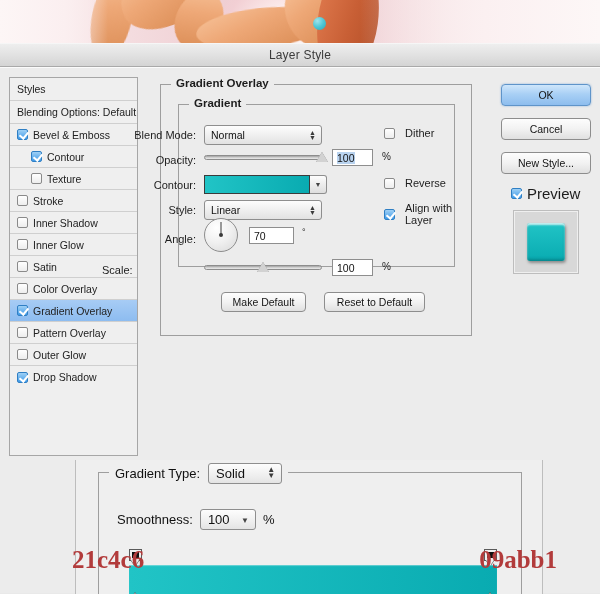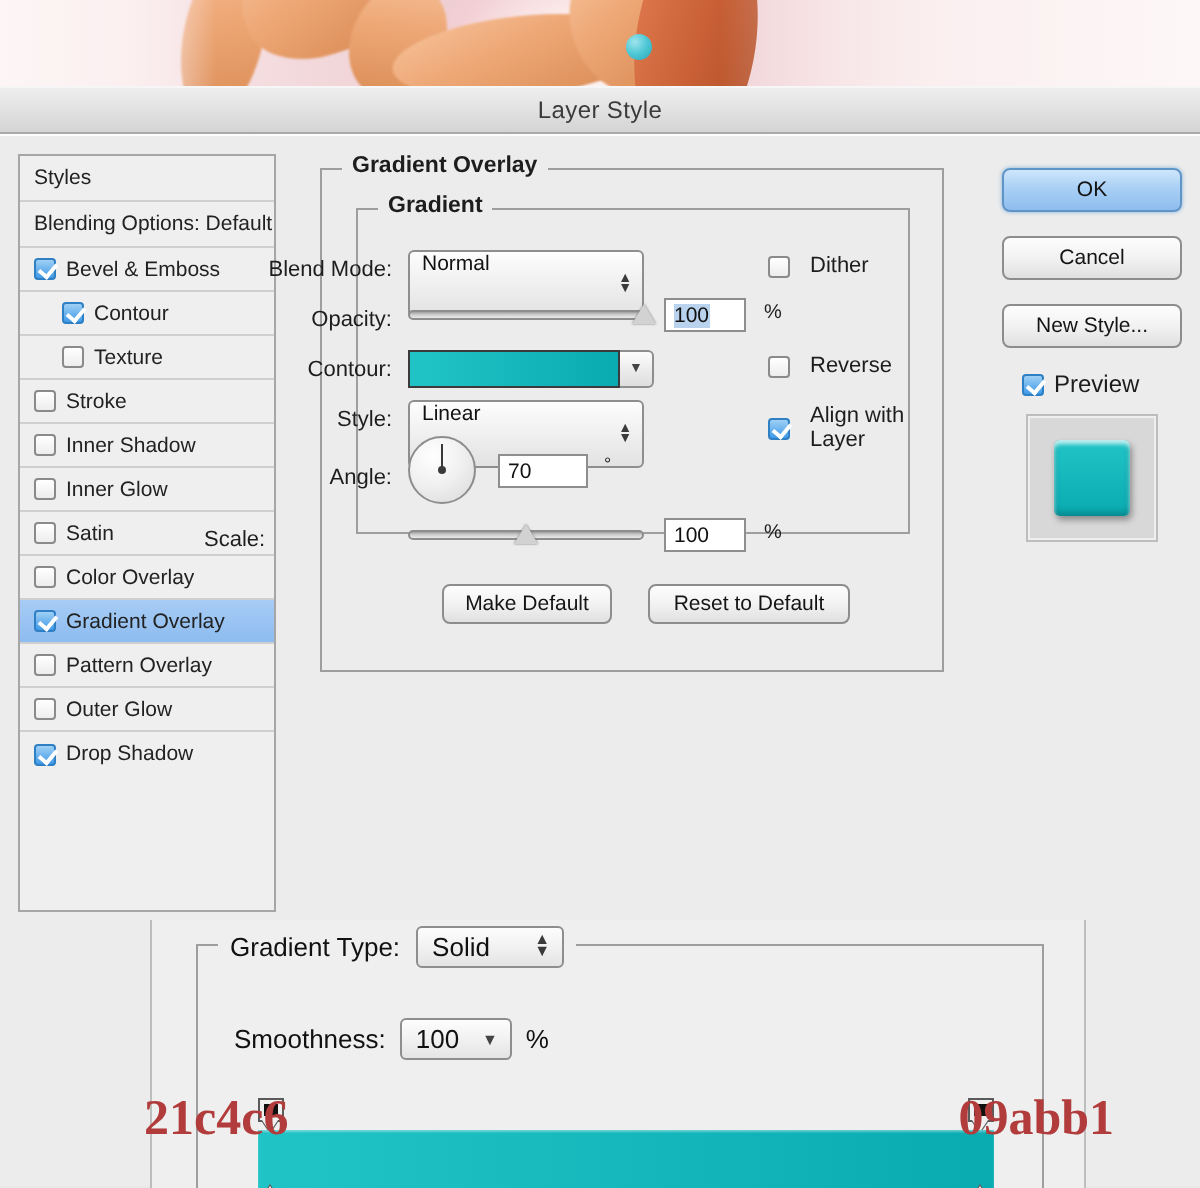"Normal" .select { align-items: none -> center; height: 34px -> 20px }
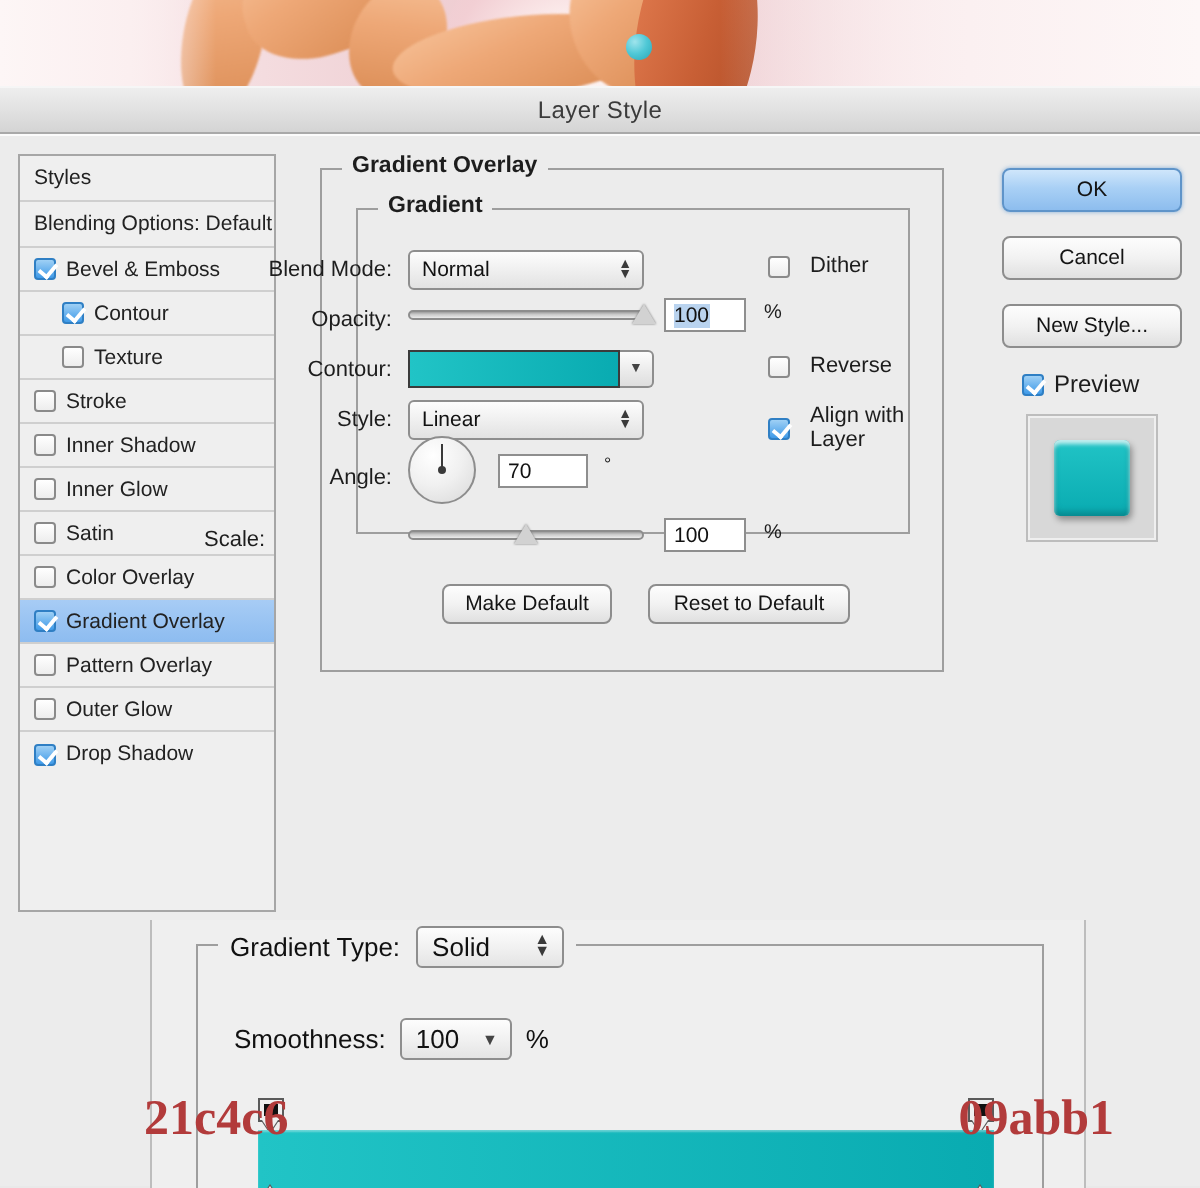"Preview" span { font-size: 12px -> 15px }
